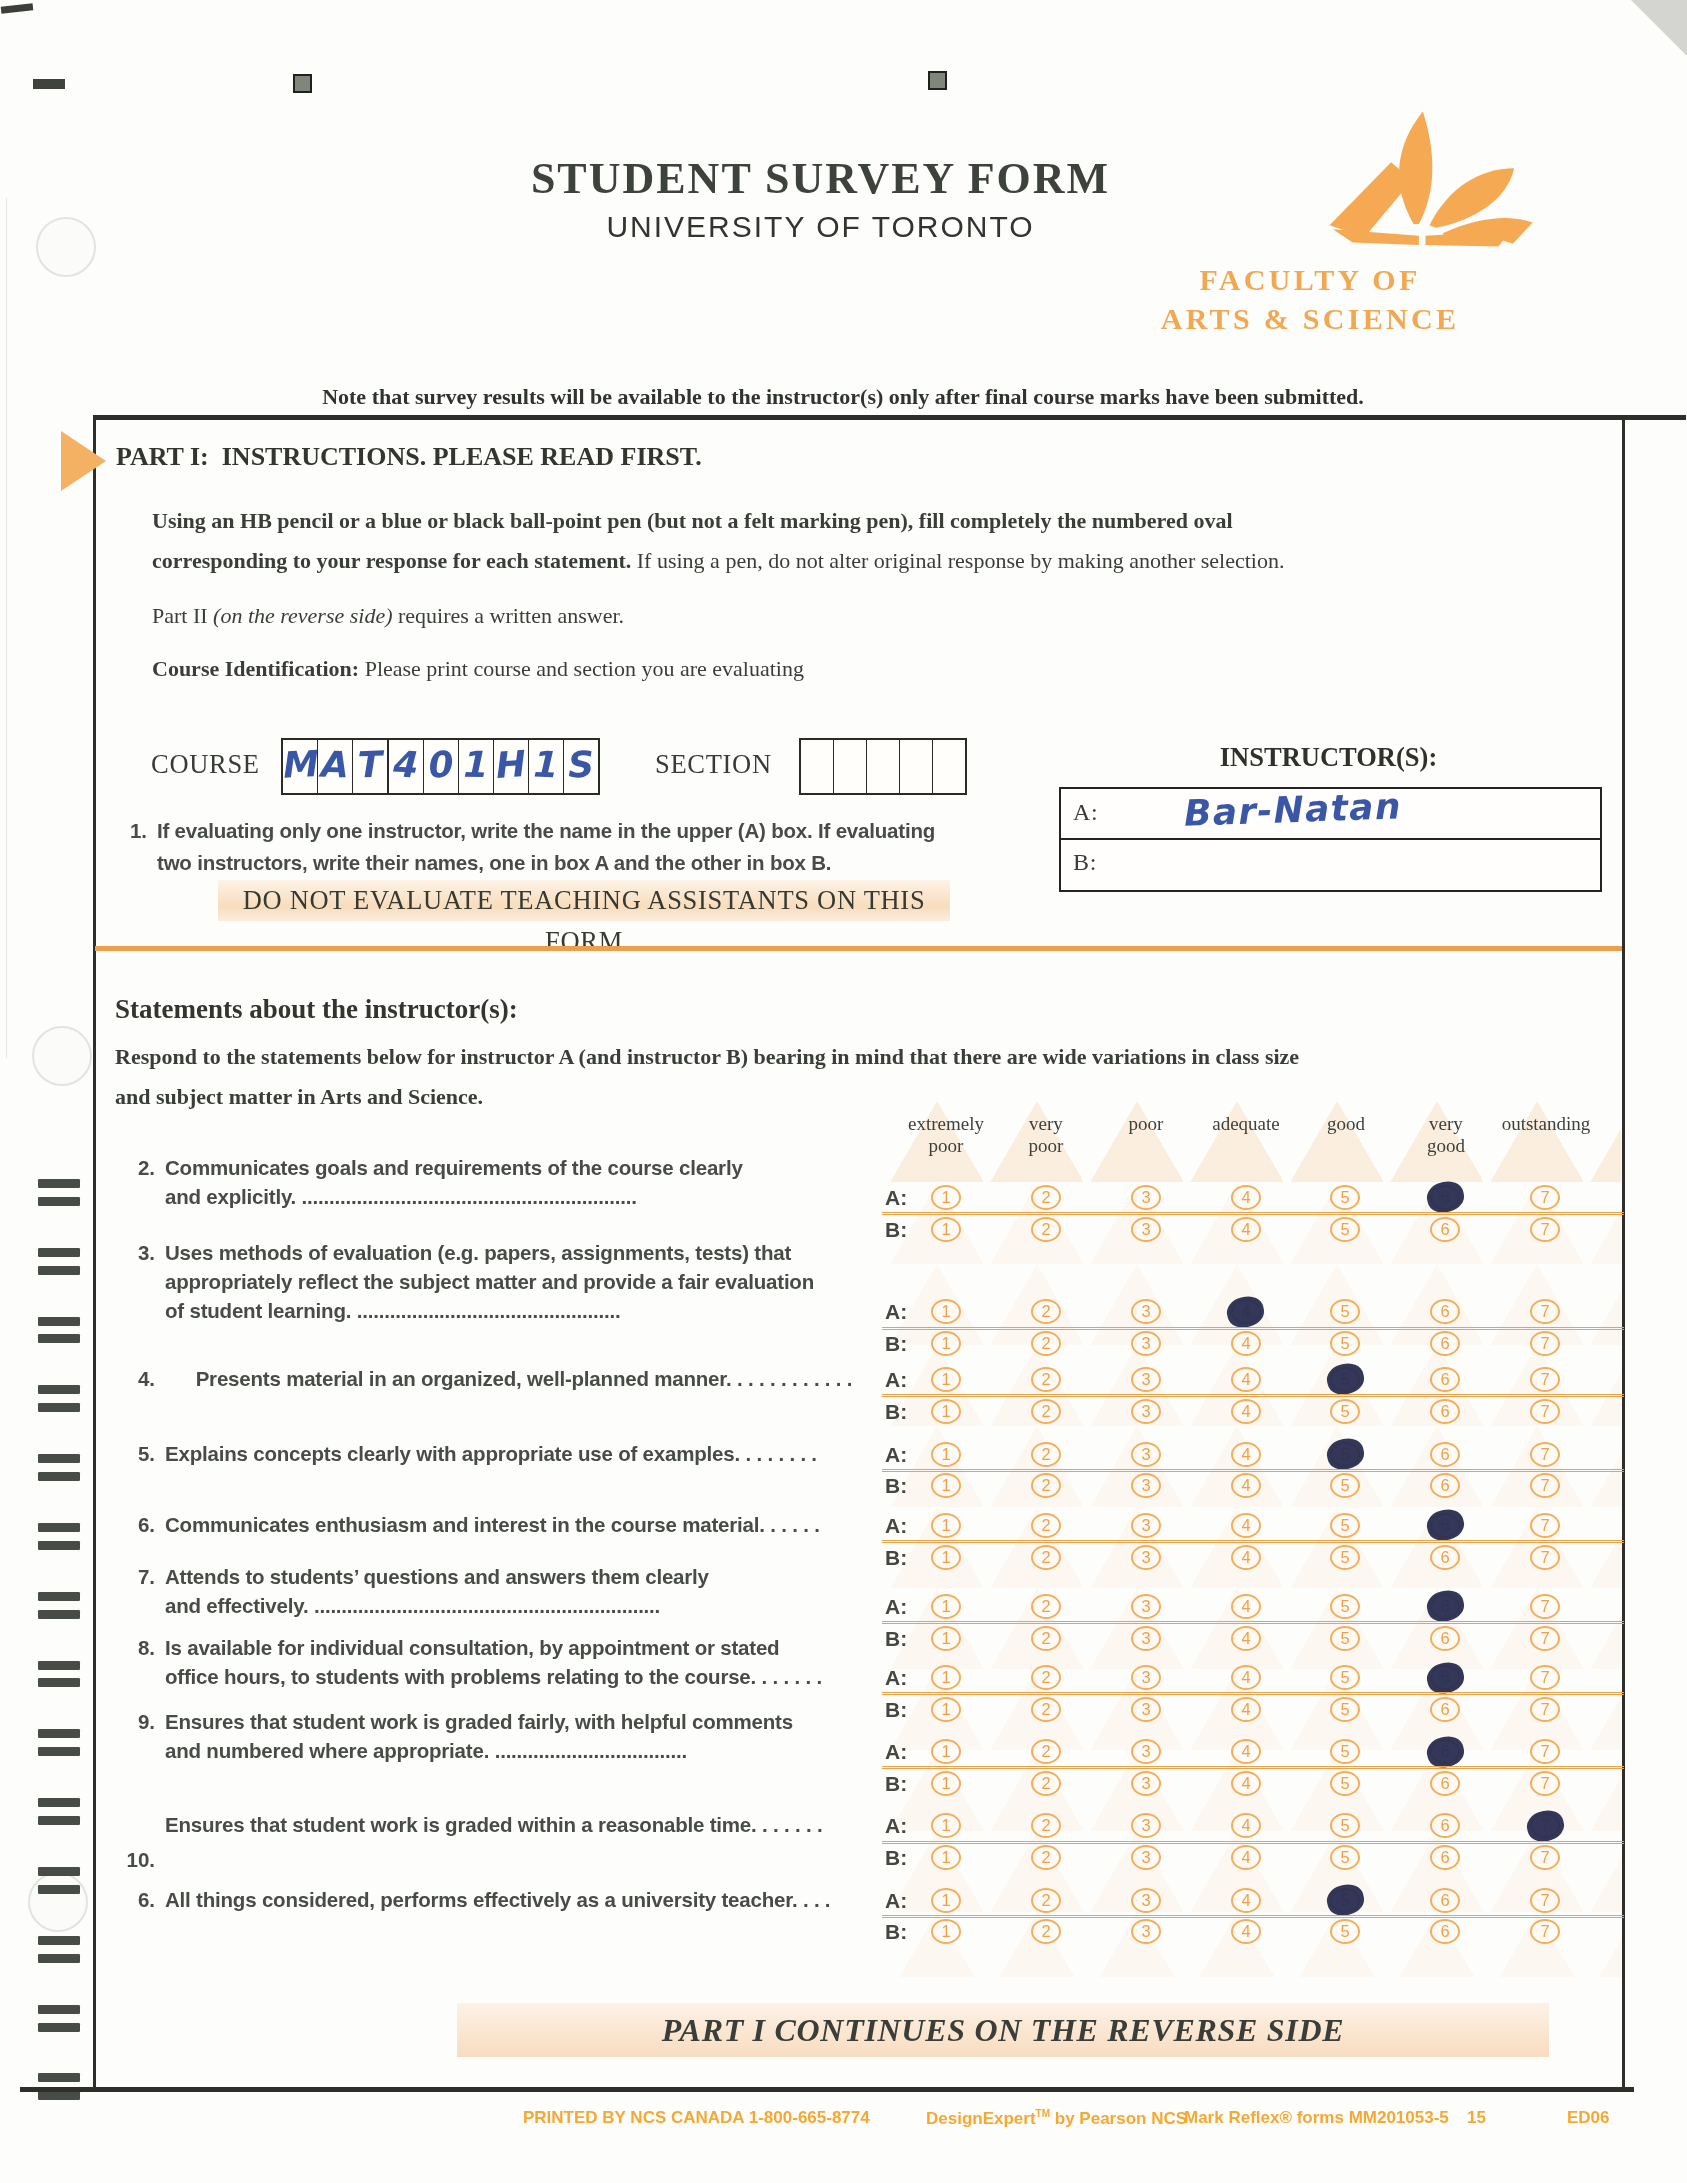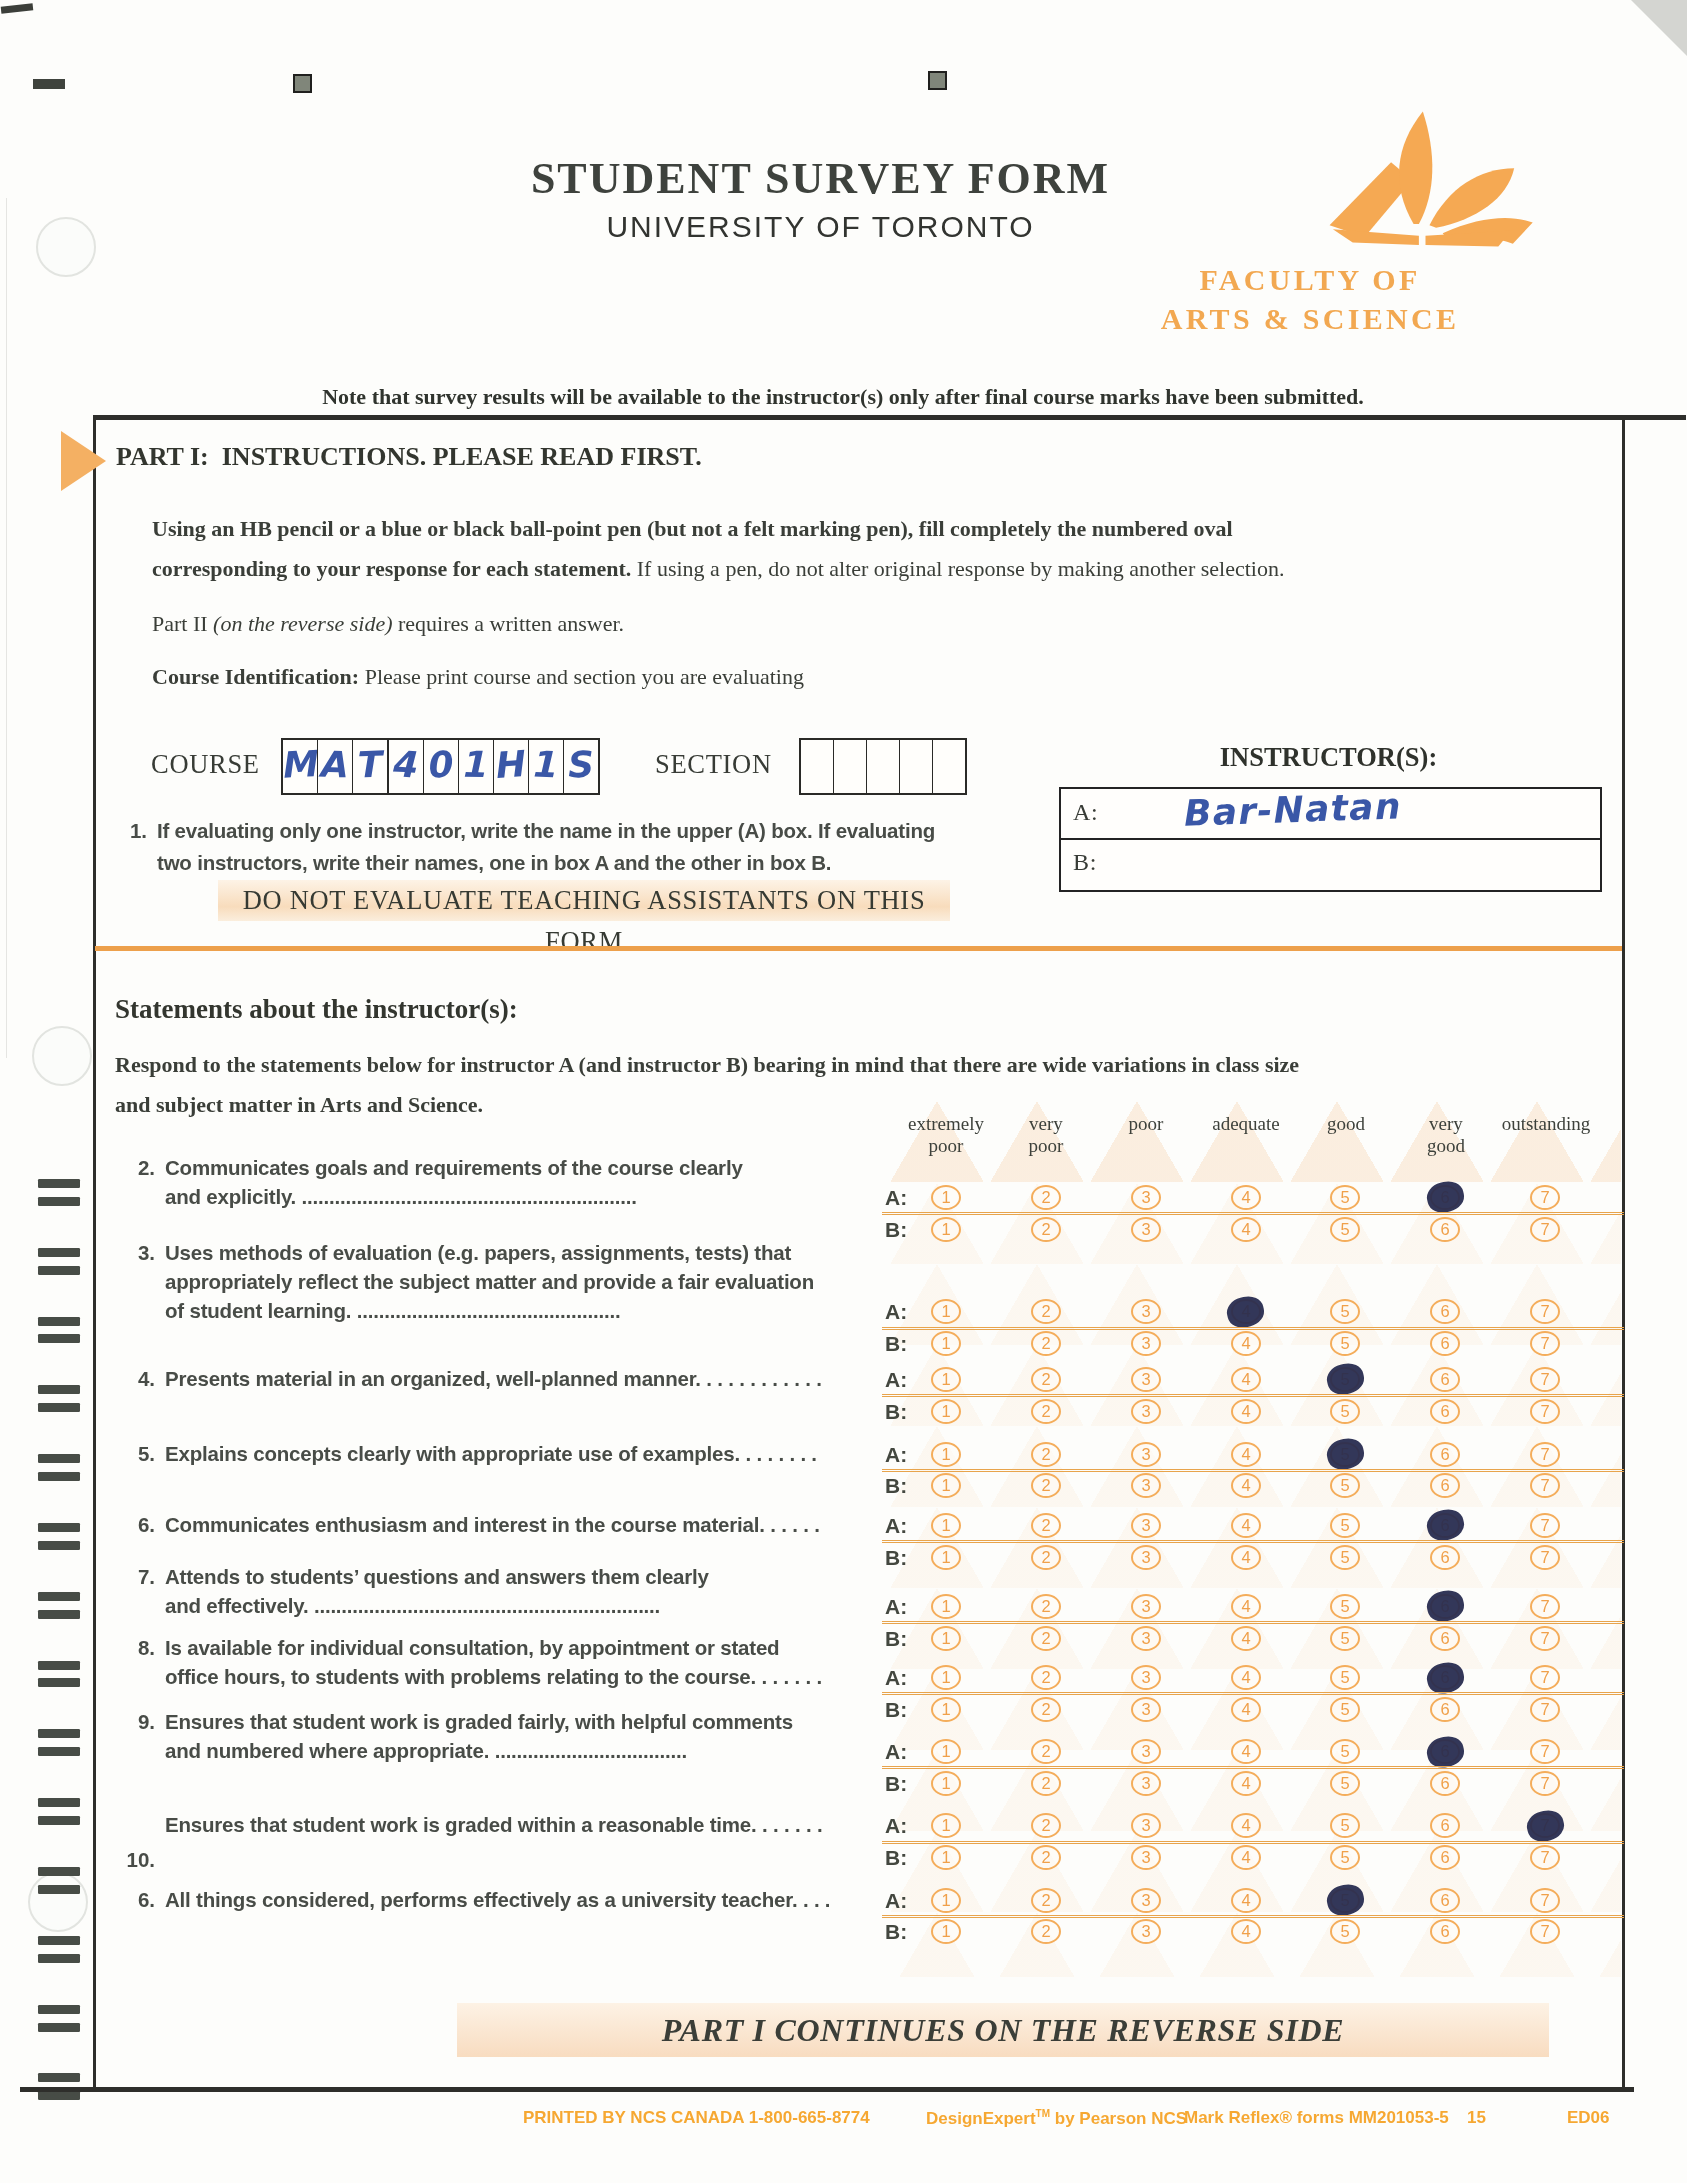"Using an HB pencil or" .body-line { margin-top: 8px -> none }
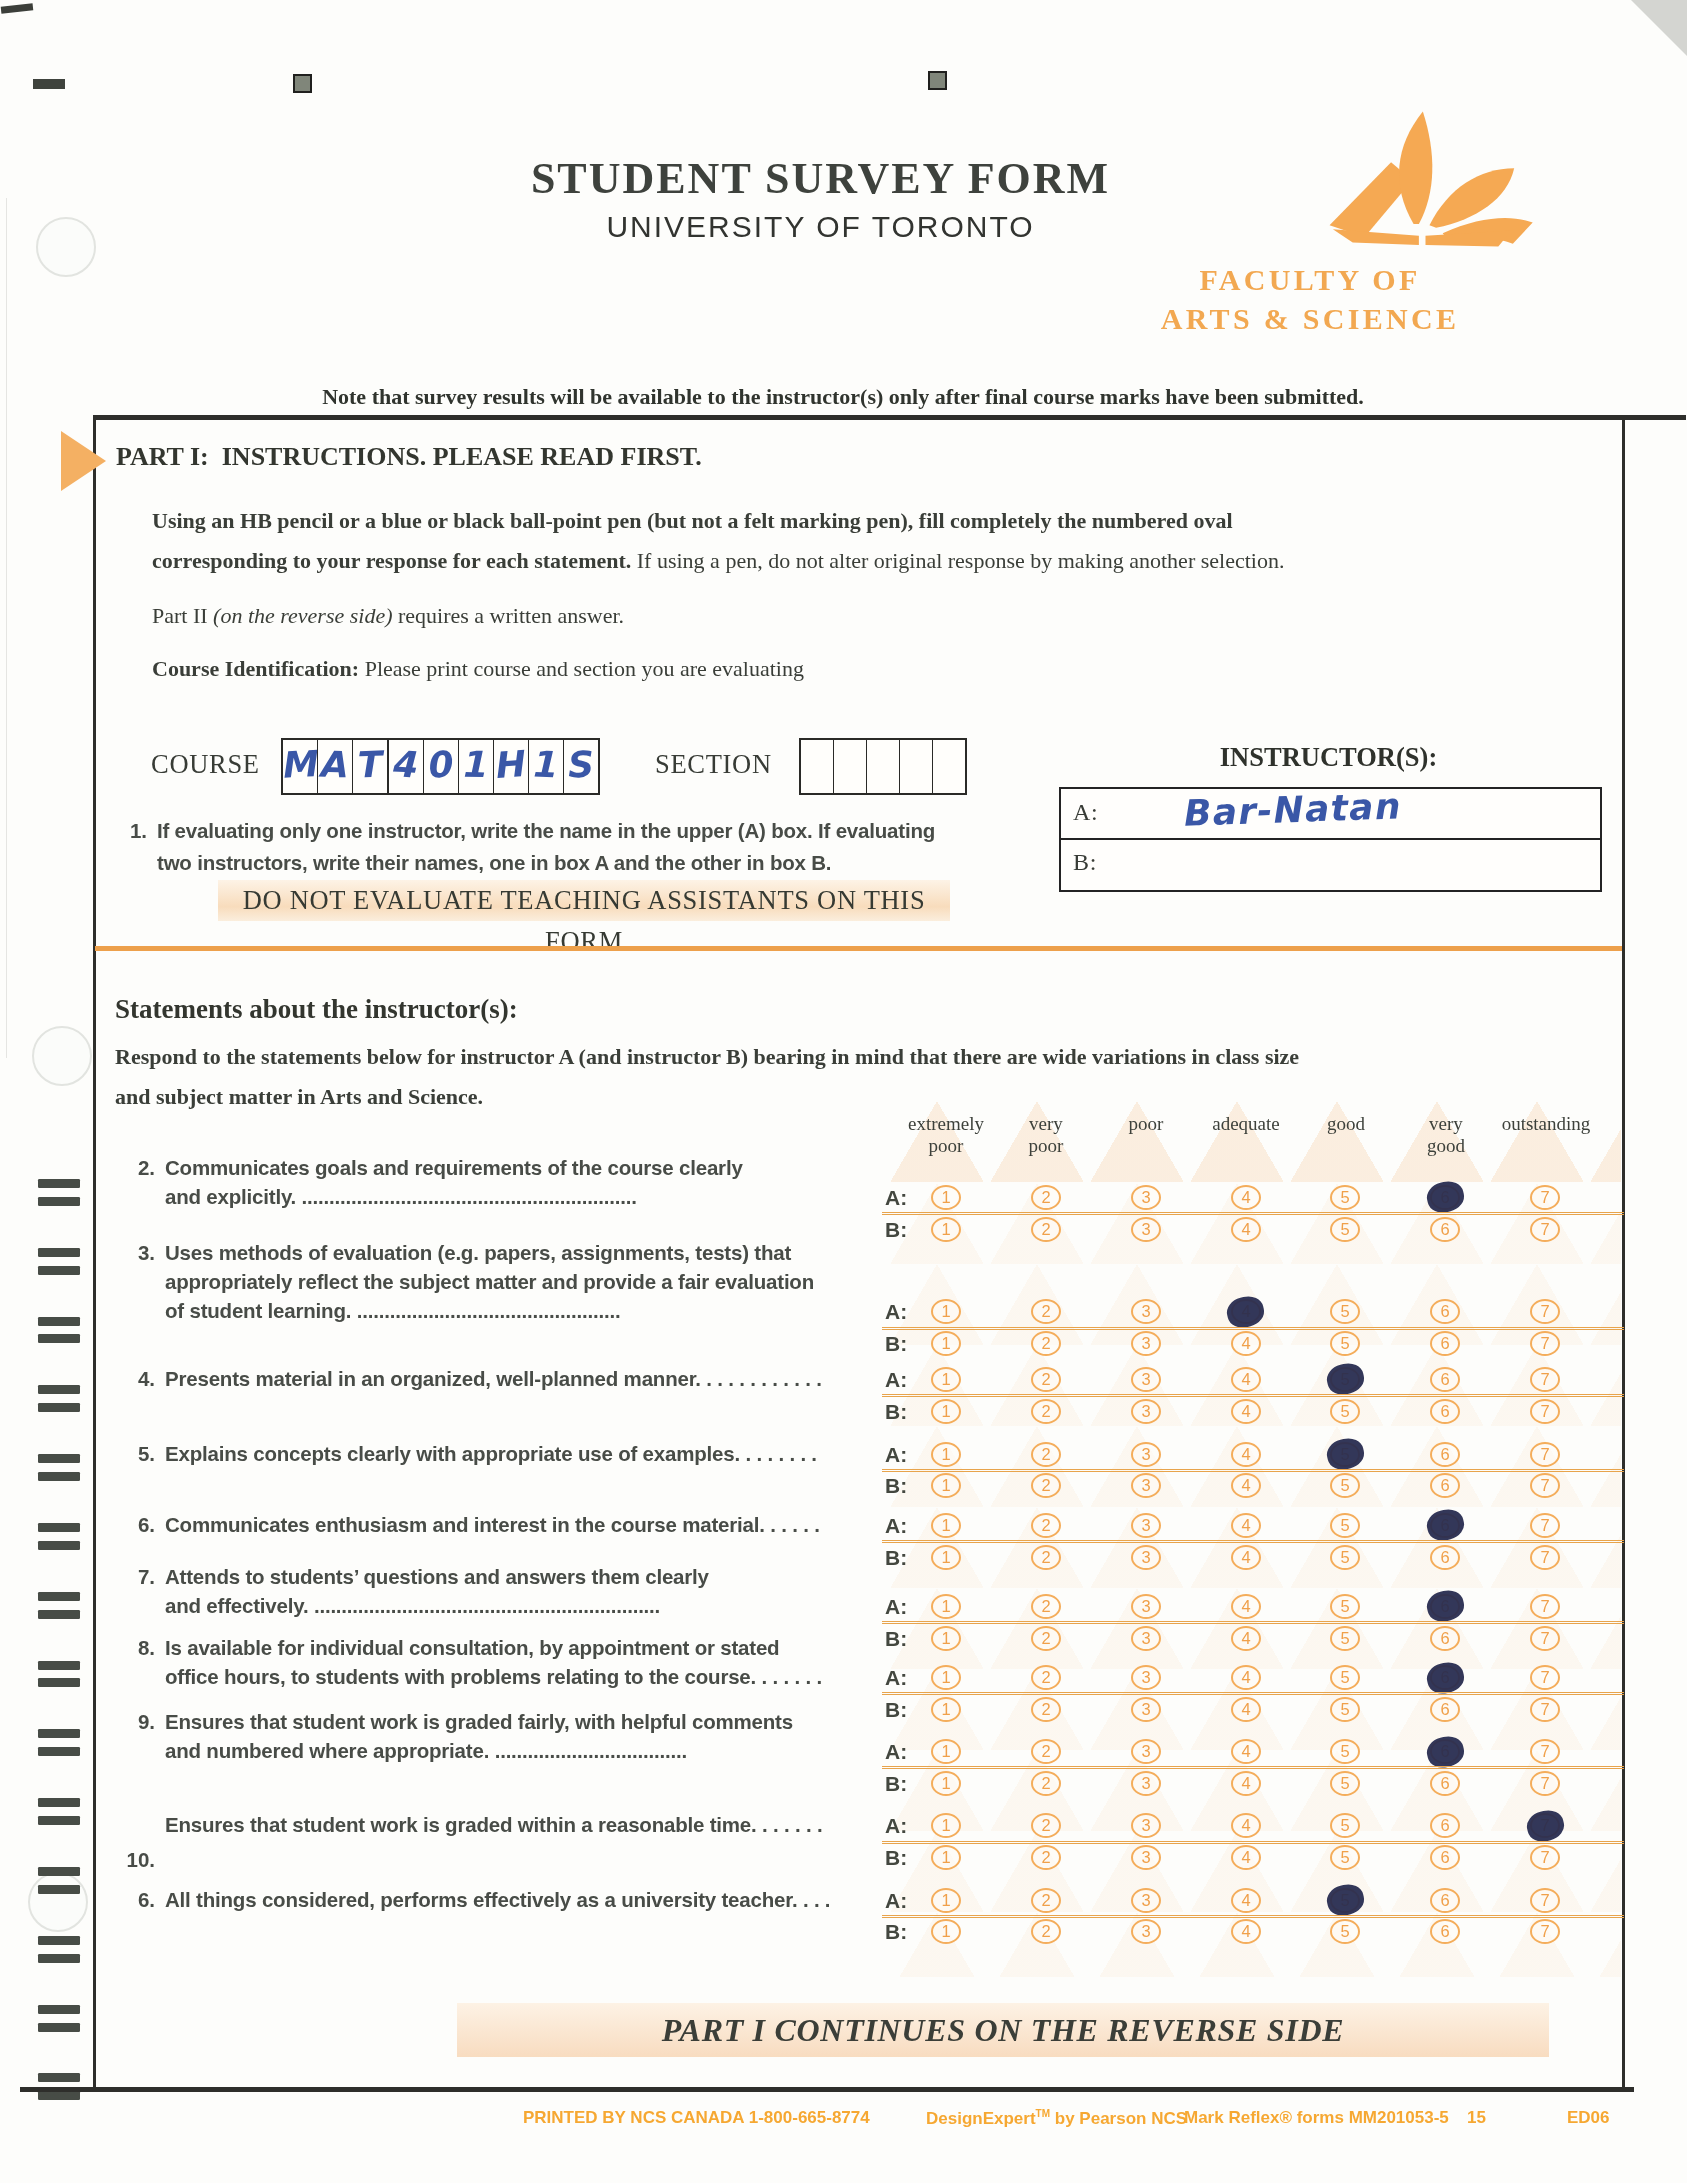"Presents material in an organized," div.qline { text-align: none -> center }
